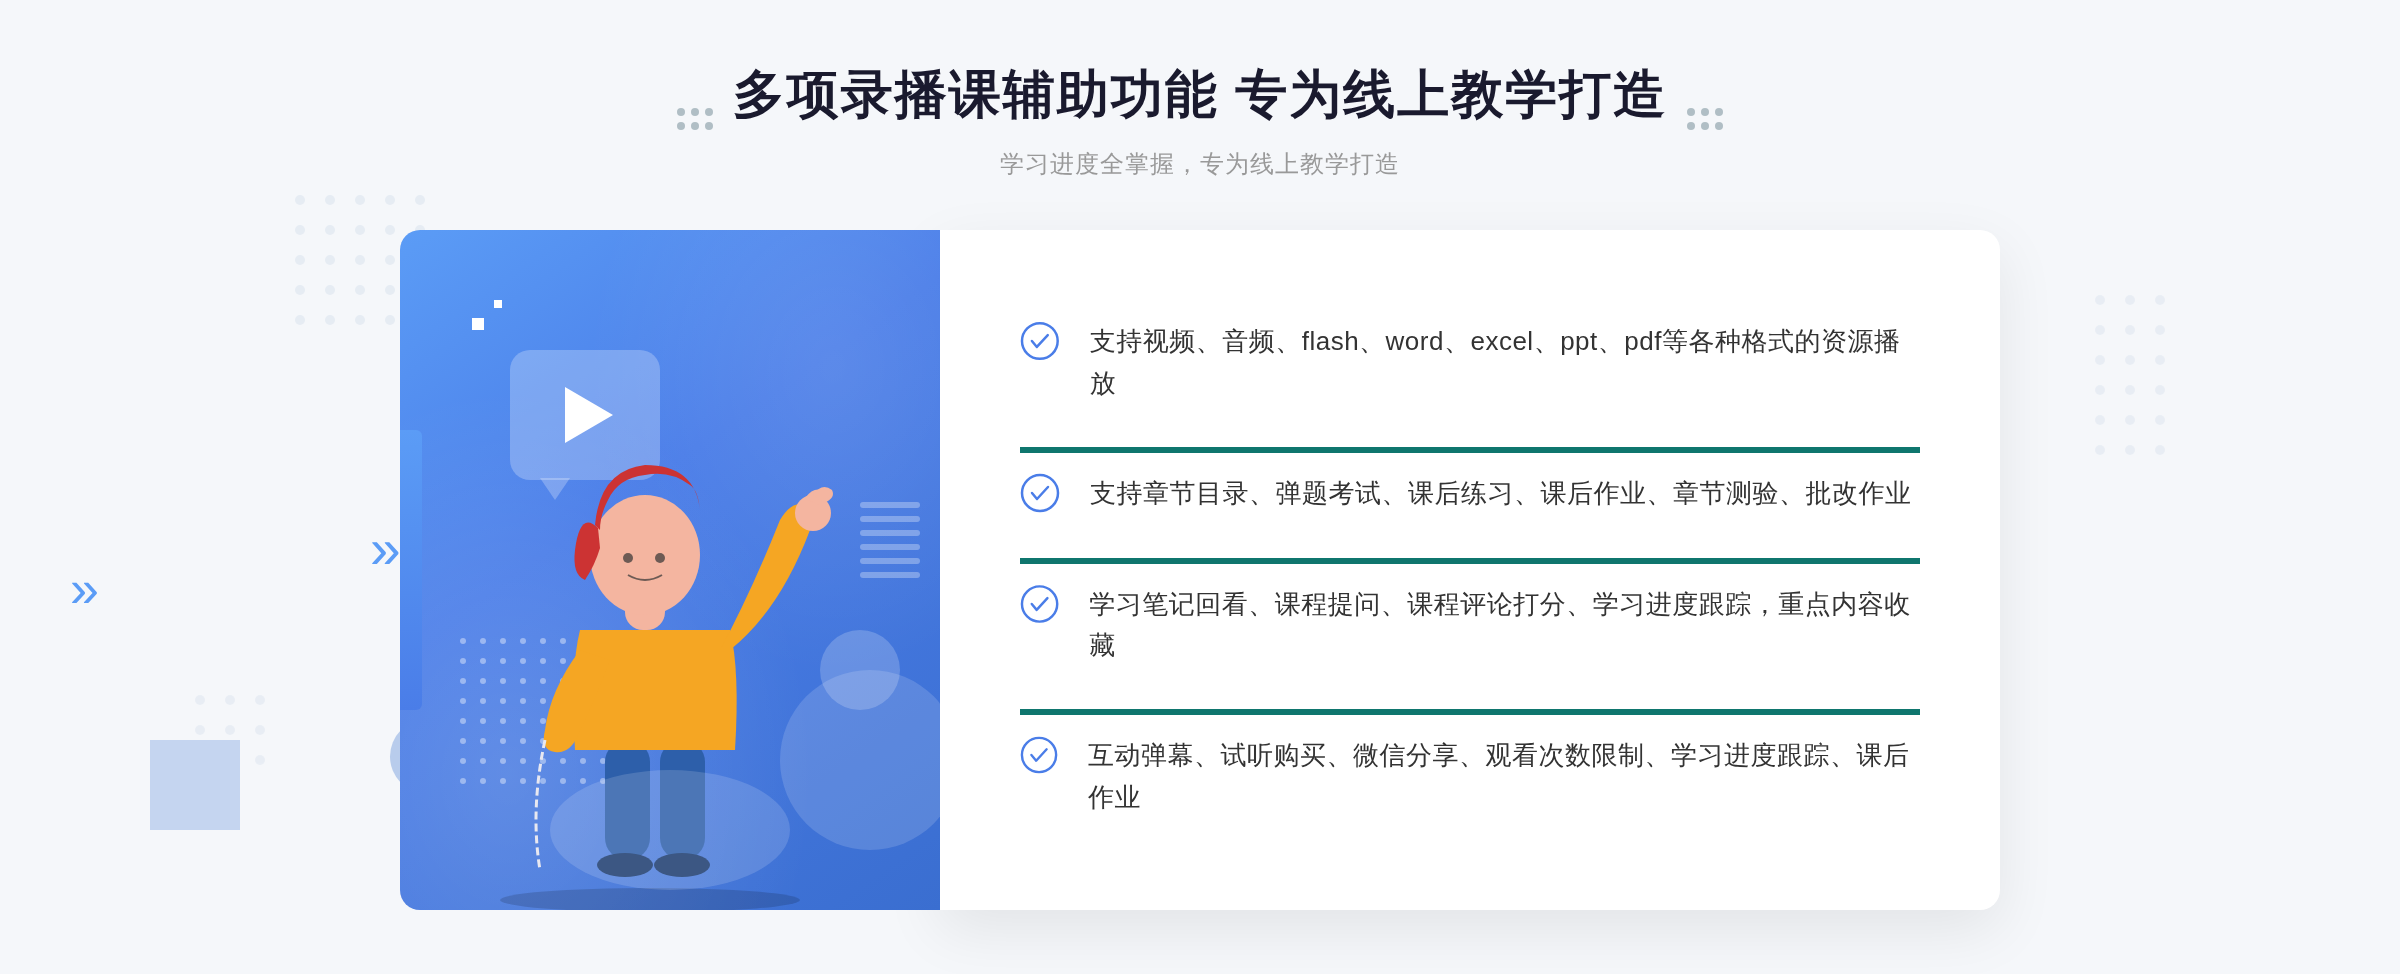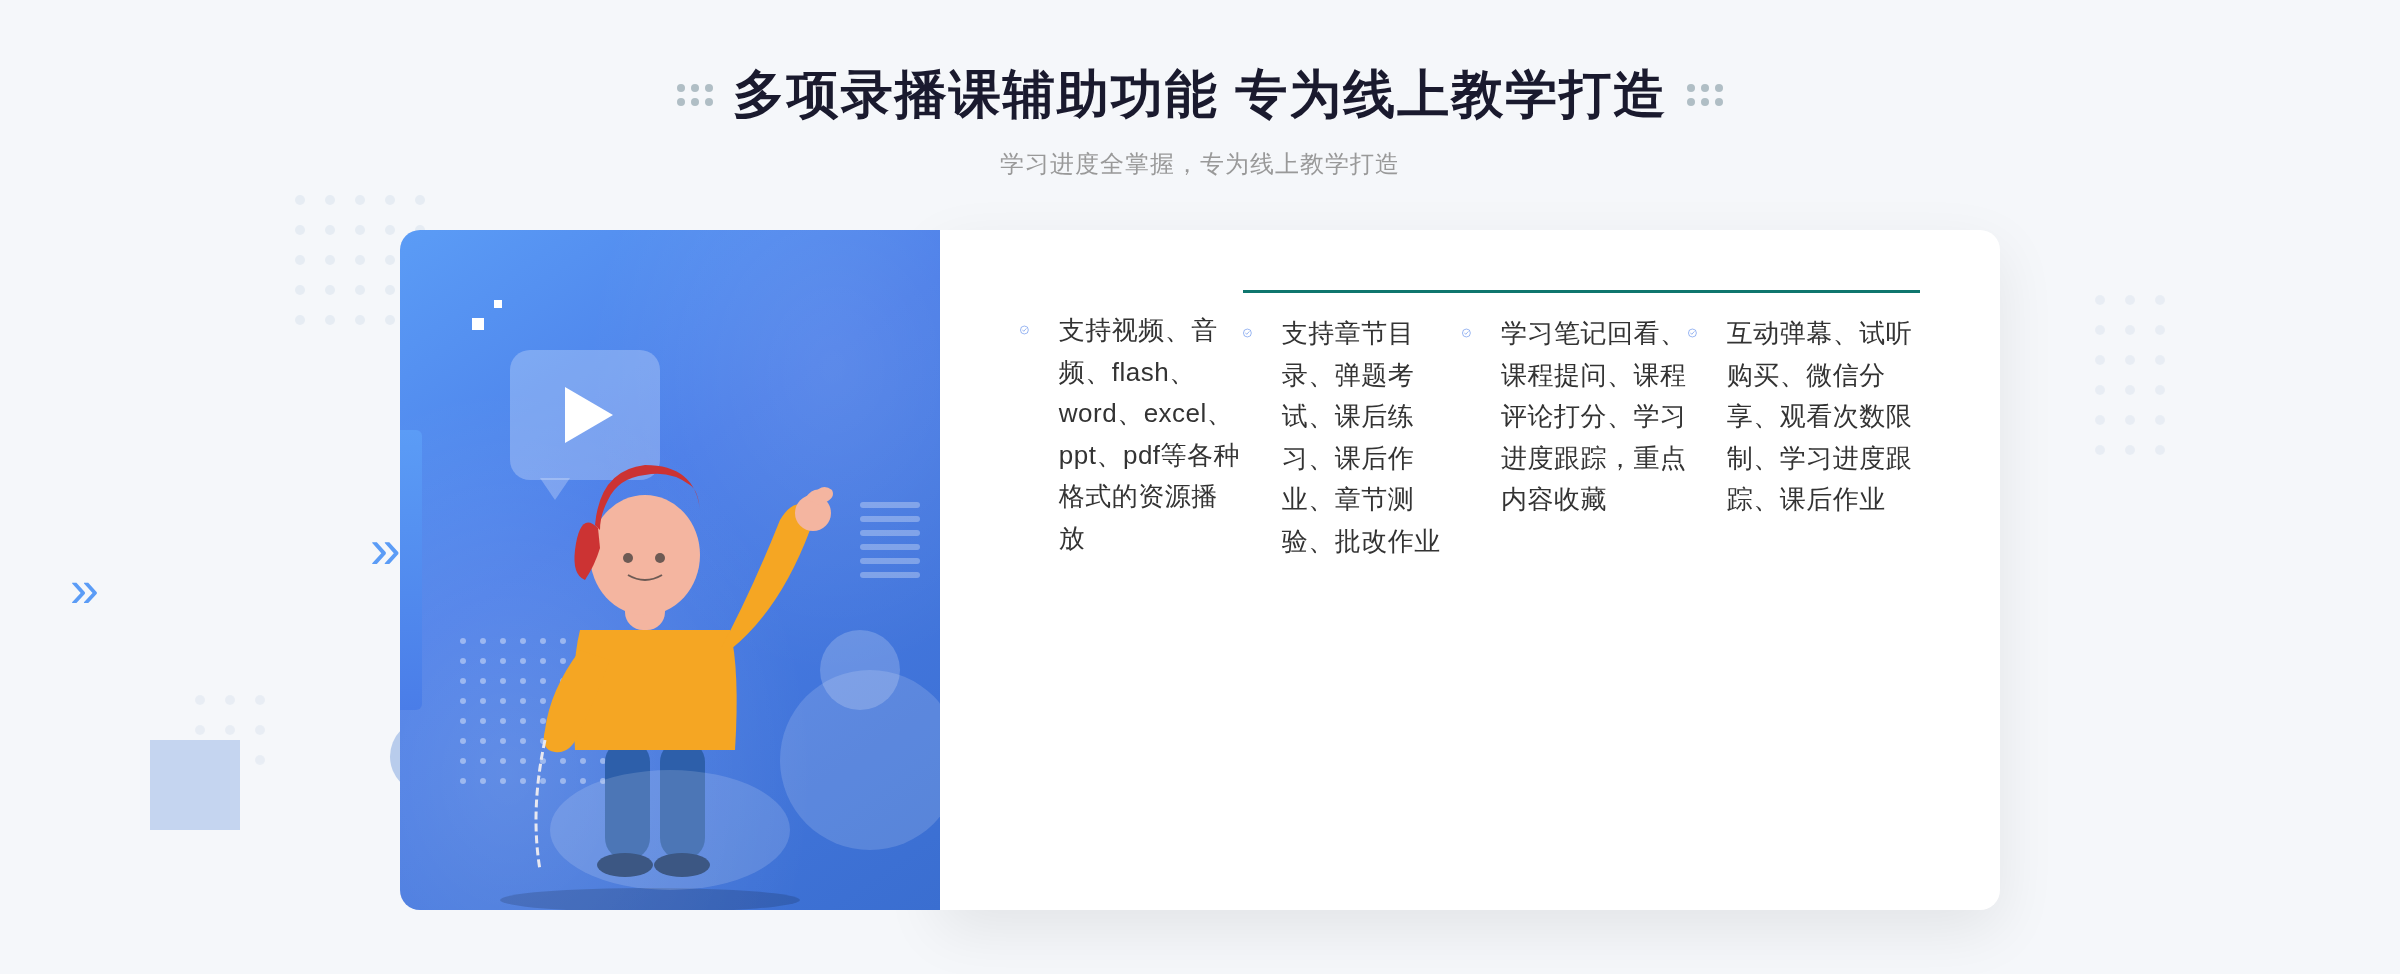"多项录播课辅助功能 专为线上教学打造" .header-title-row { align-items: center -> flex-end }
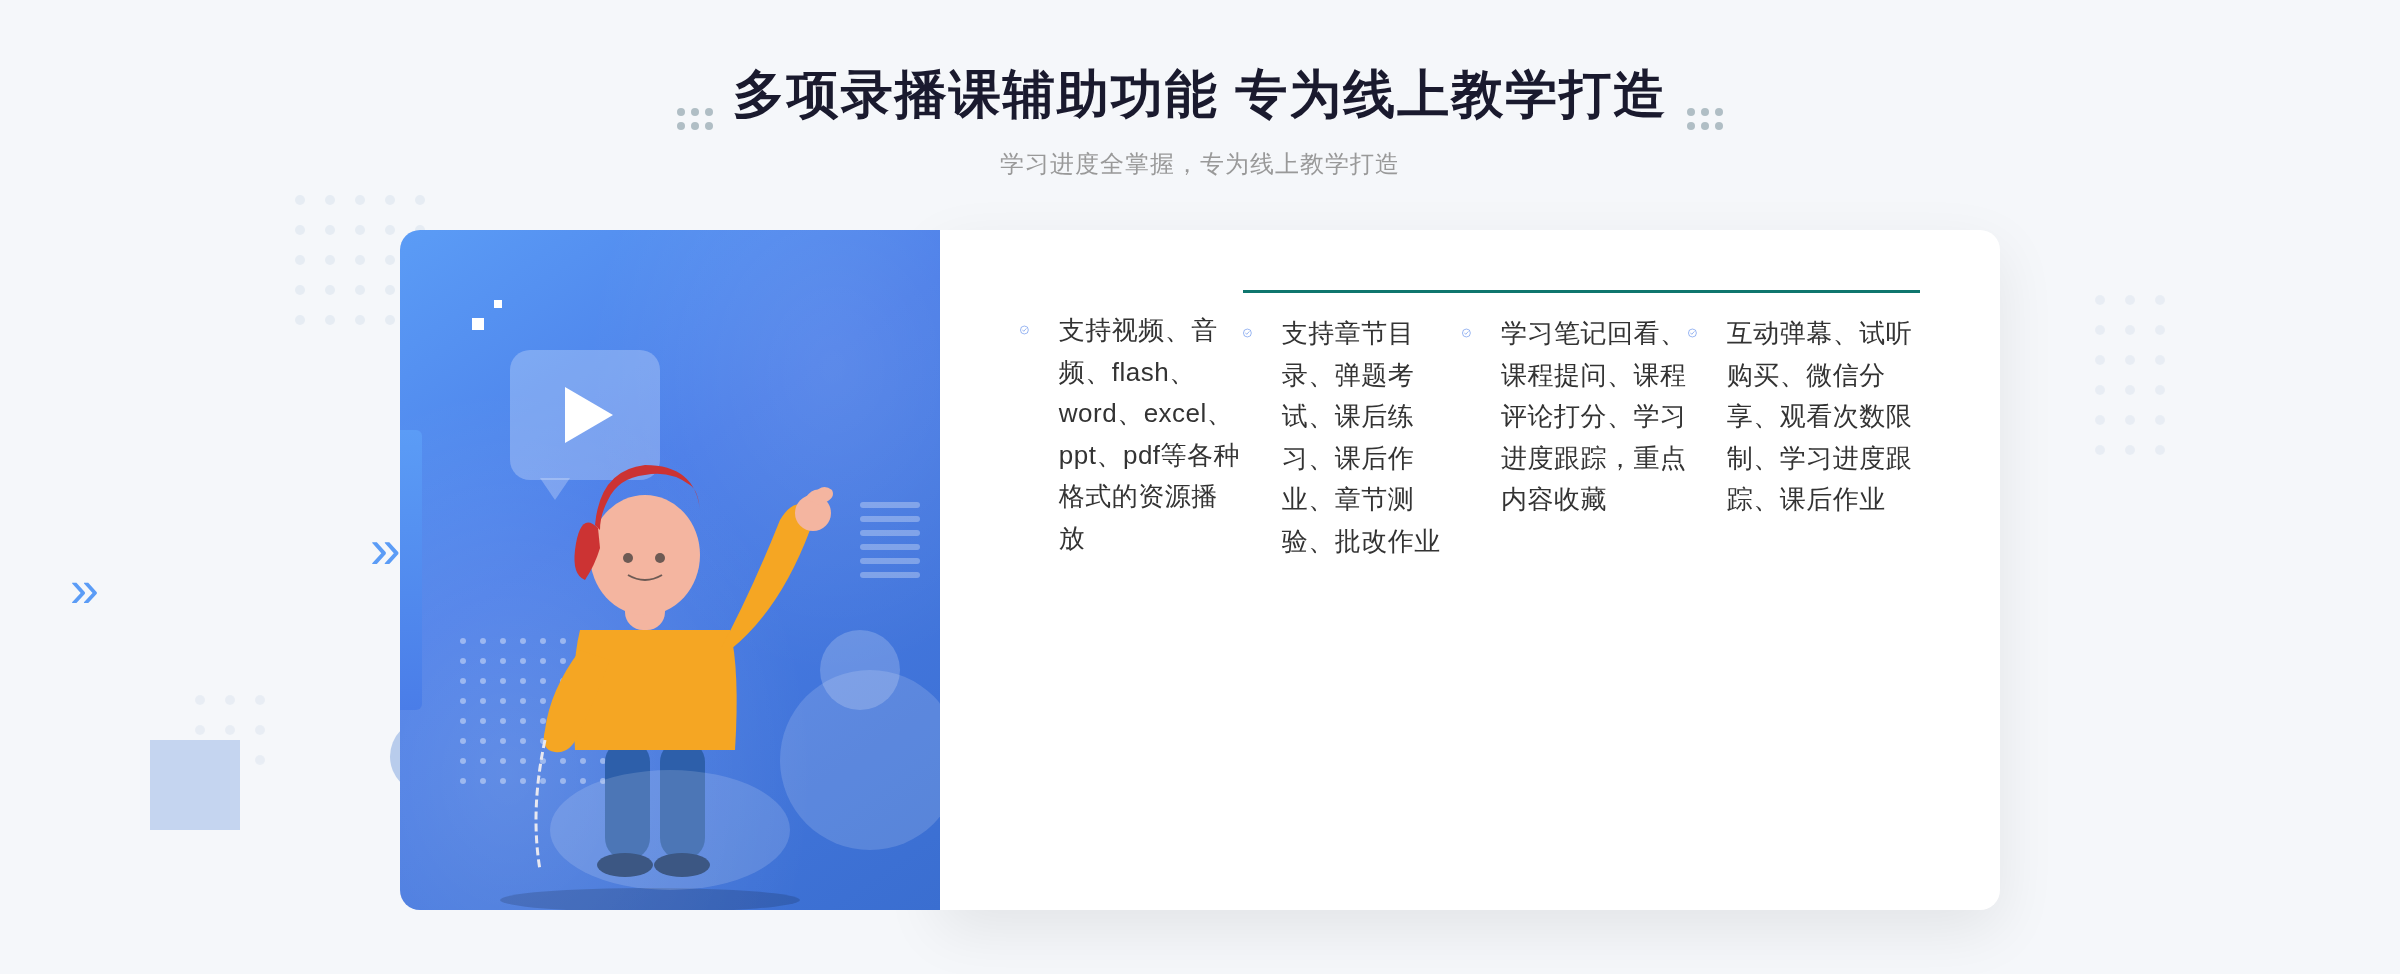"支持视频、音频、flash、word、excel、ppt、pdf等各种格式的资源" .features-panel { flex-direction: row -> column }
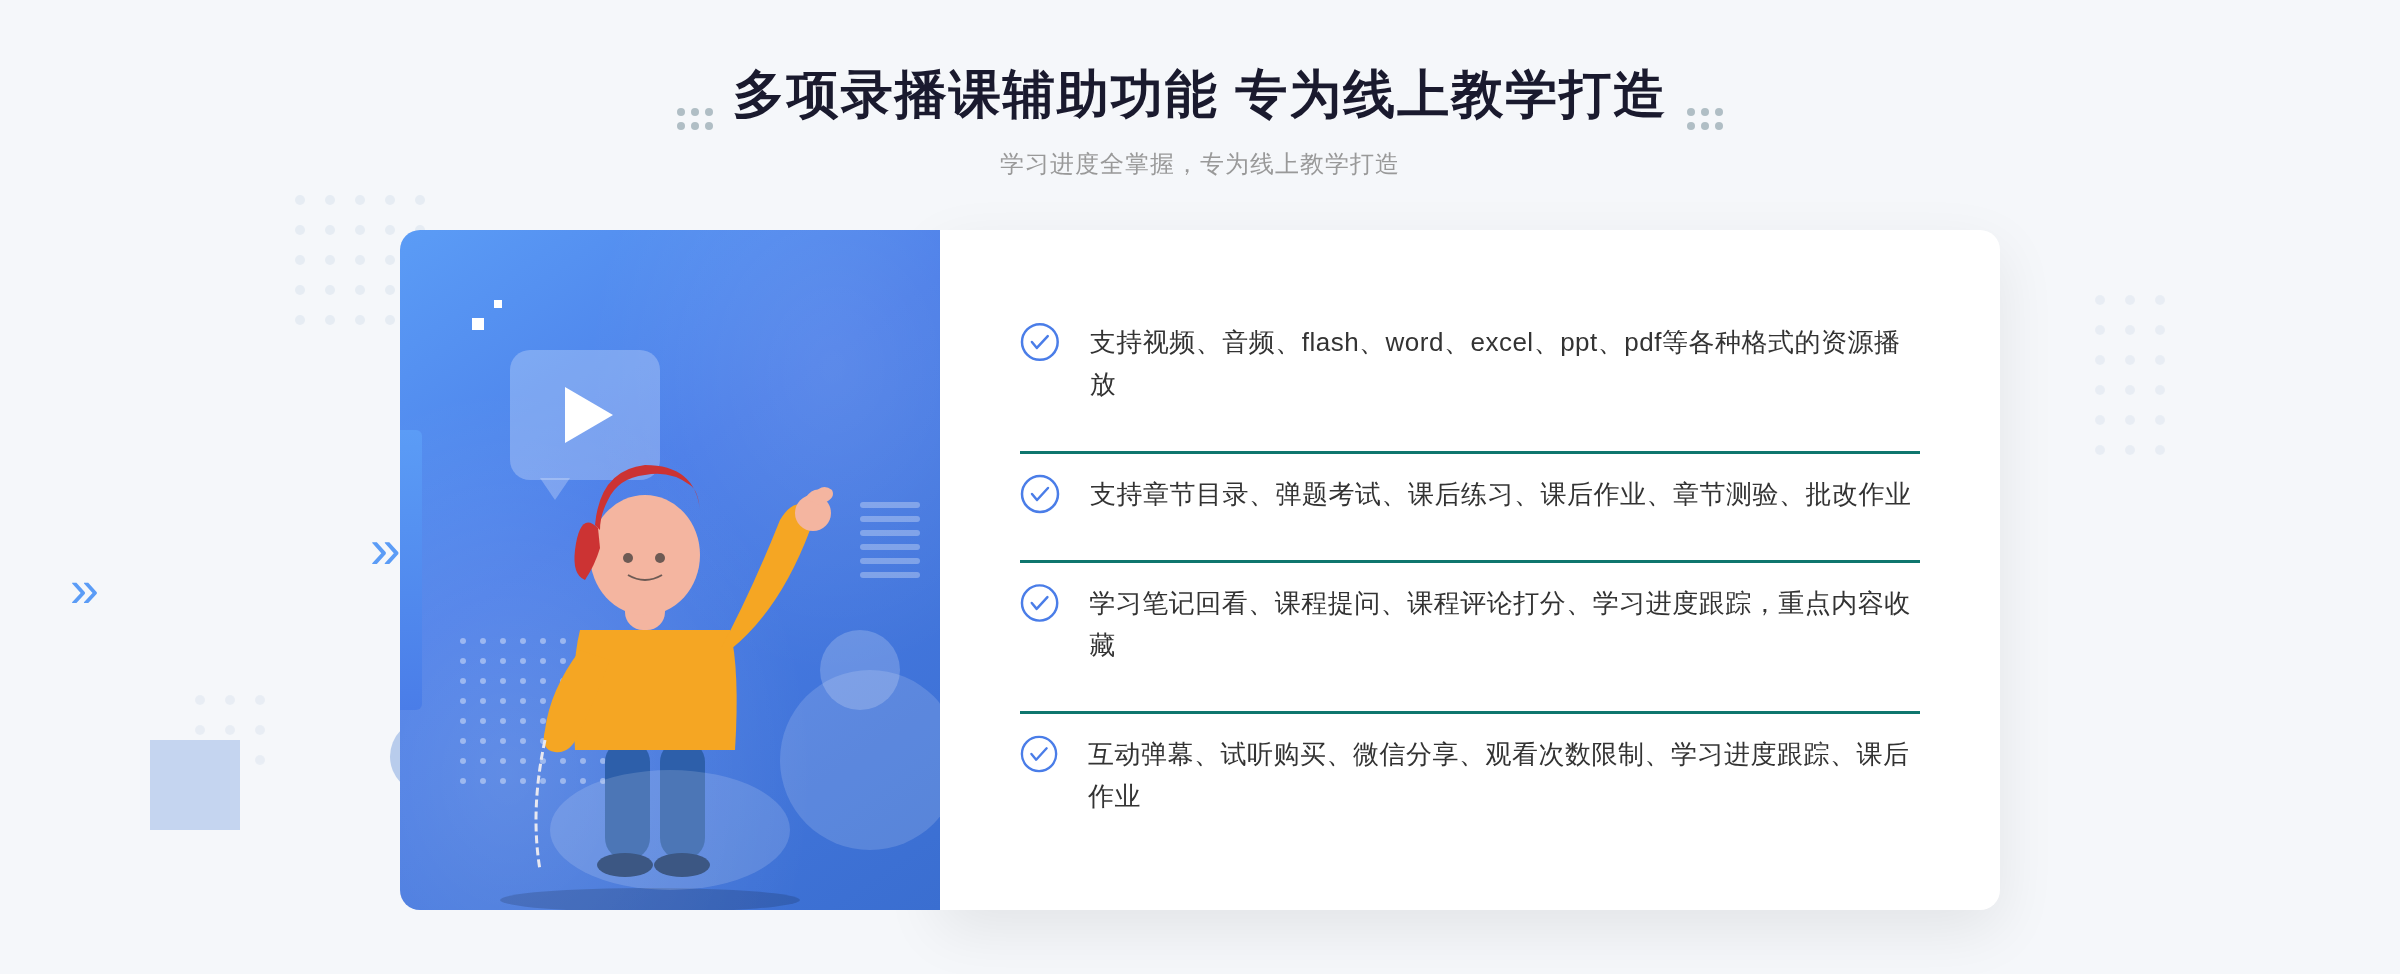"支持章节目录、弹题考试、课后练习、课后作业、章节测验、批改作业" .feature-item + .feature-item { border-top: 3px solid #0f766e -> 6px solid #0f766e }
